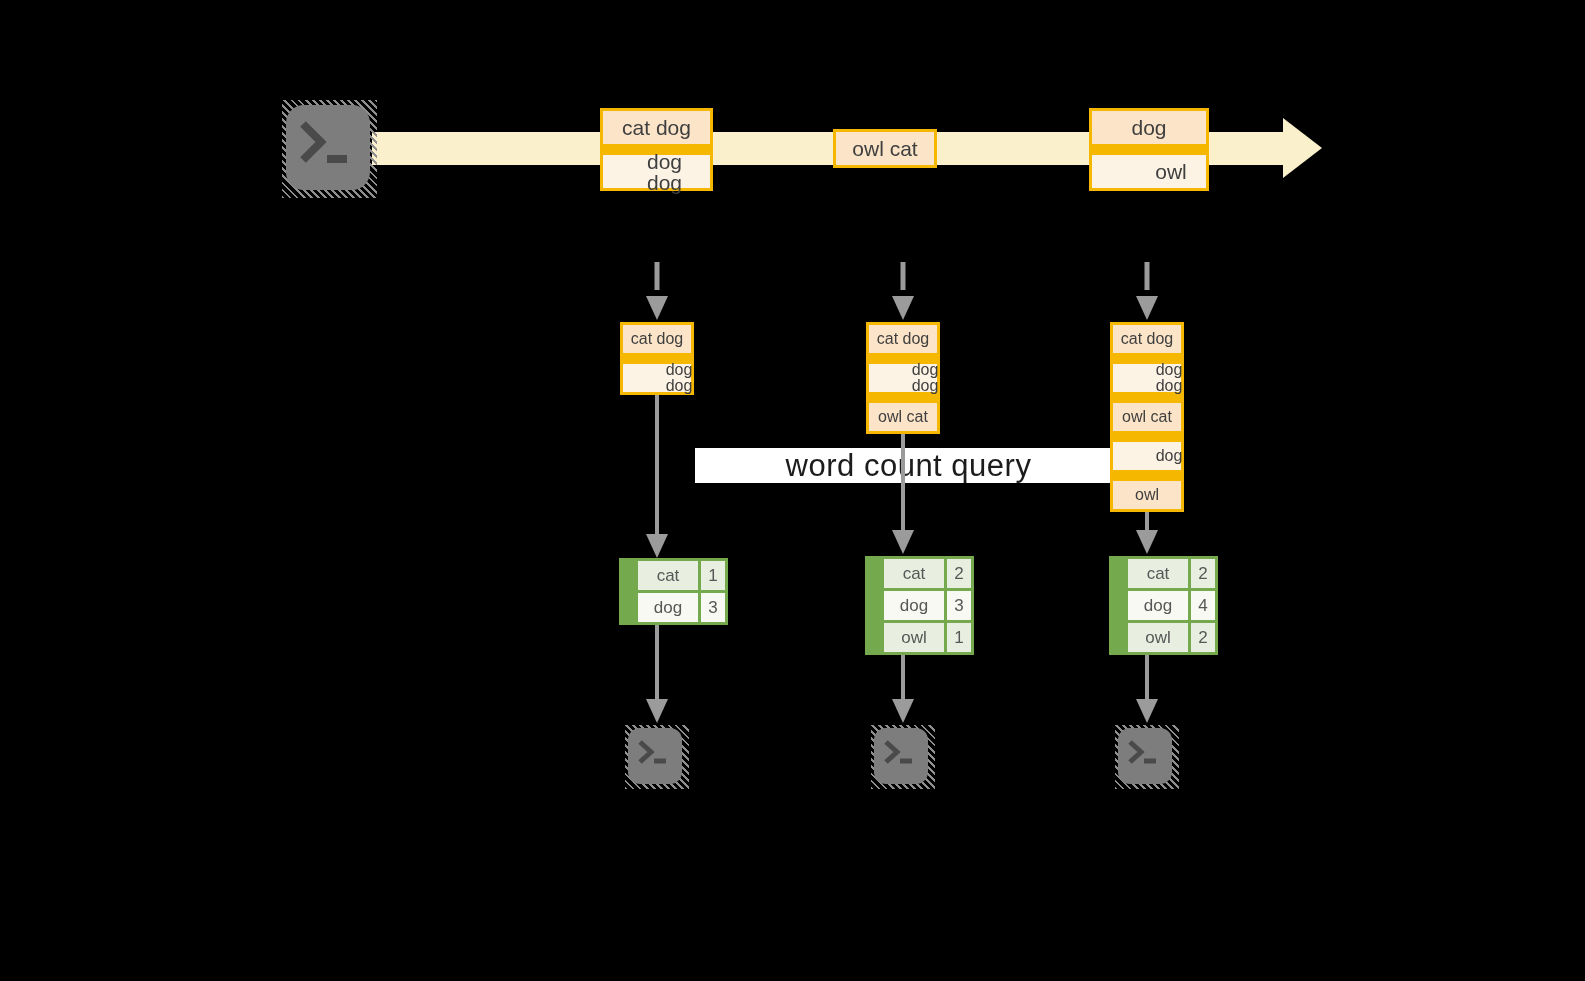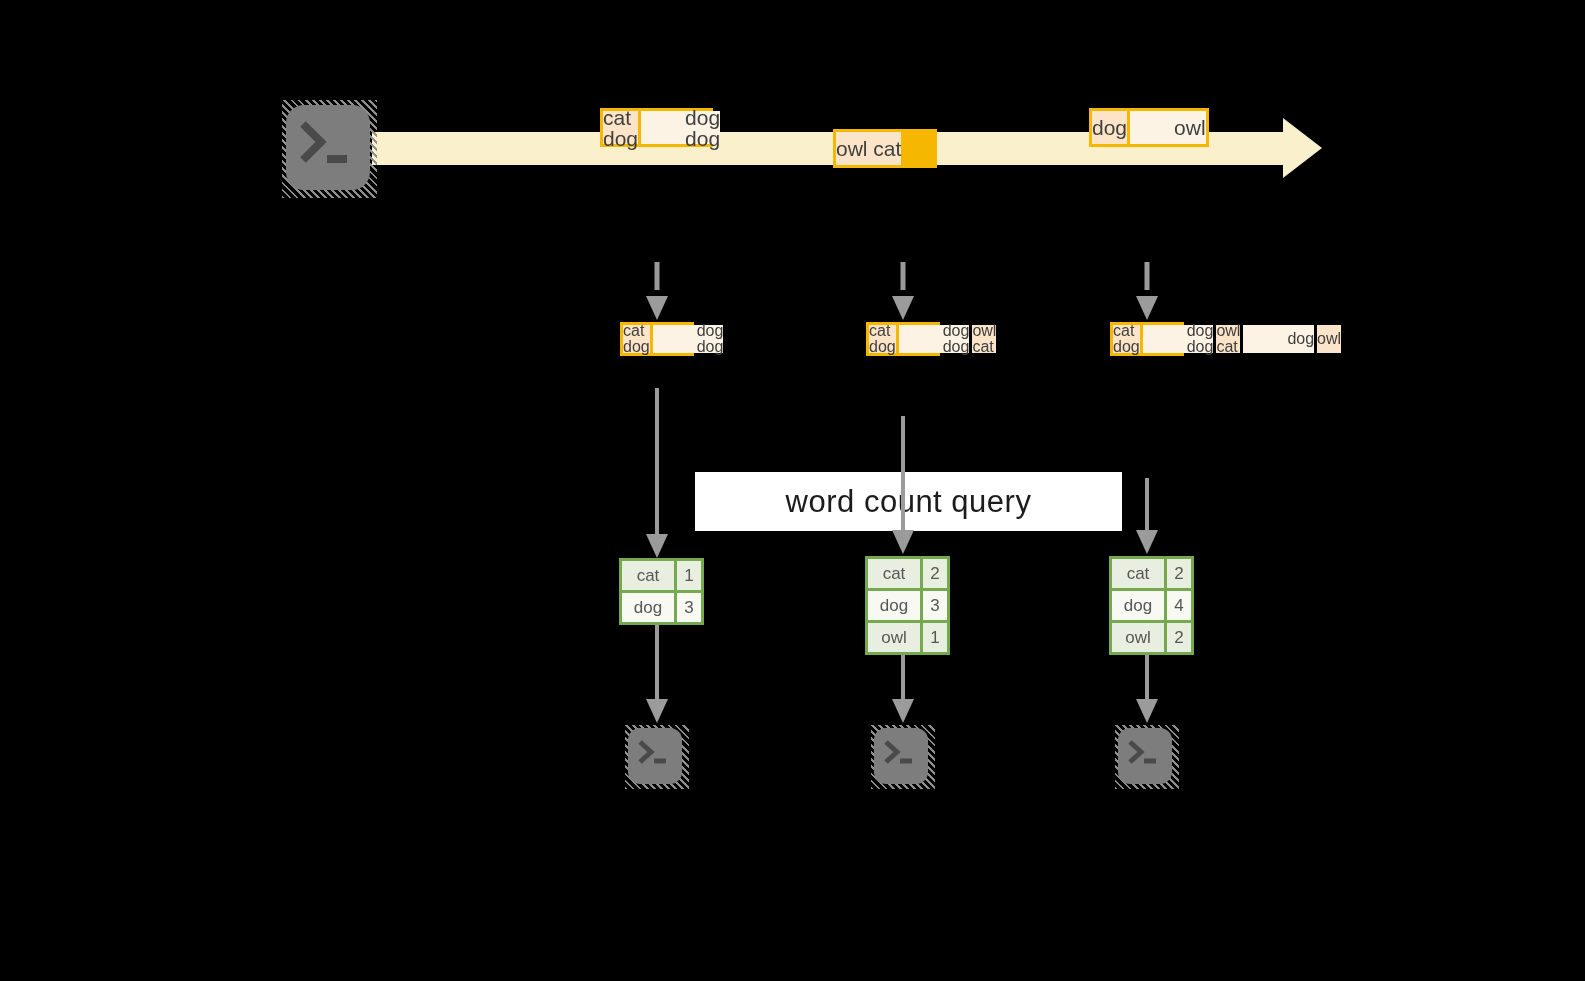"cat dog" .gold-box { flex-direction: row -> column; gap: 3px -> 11px }
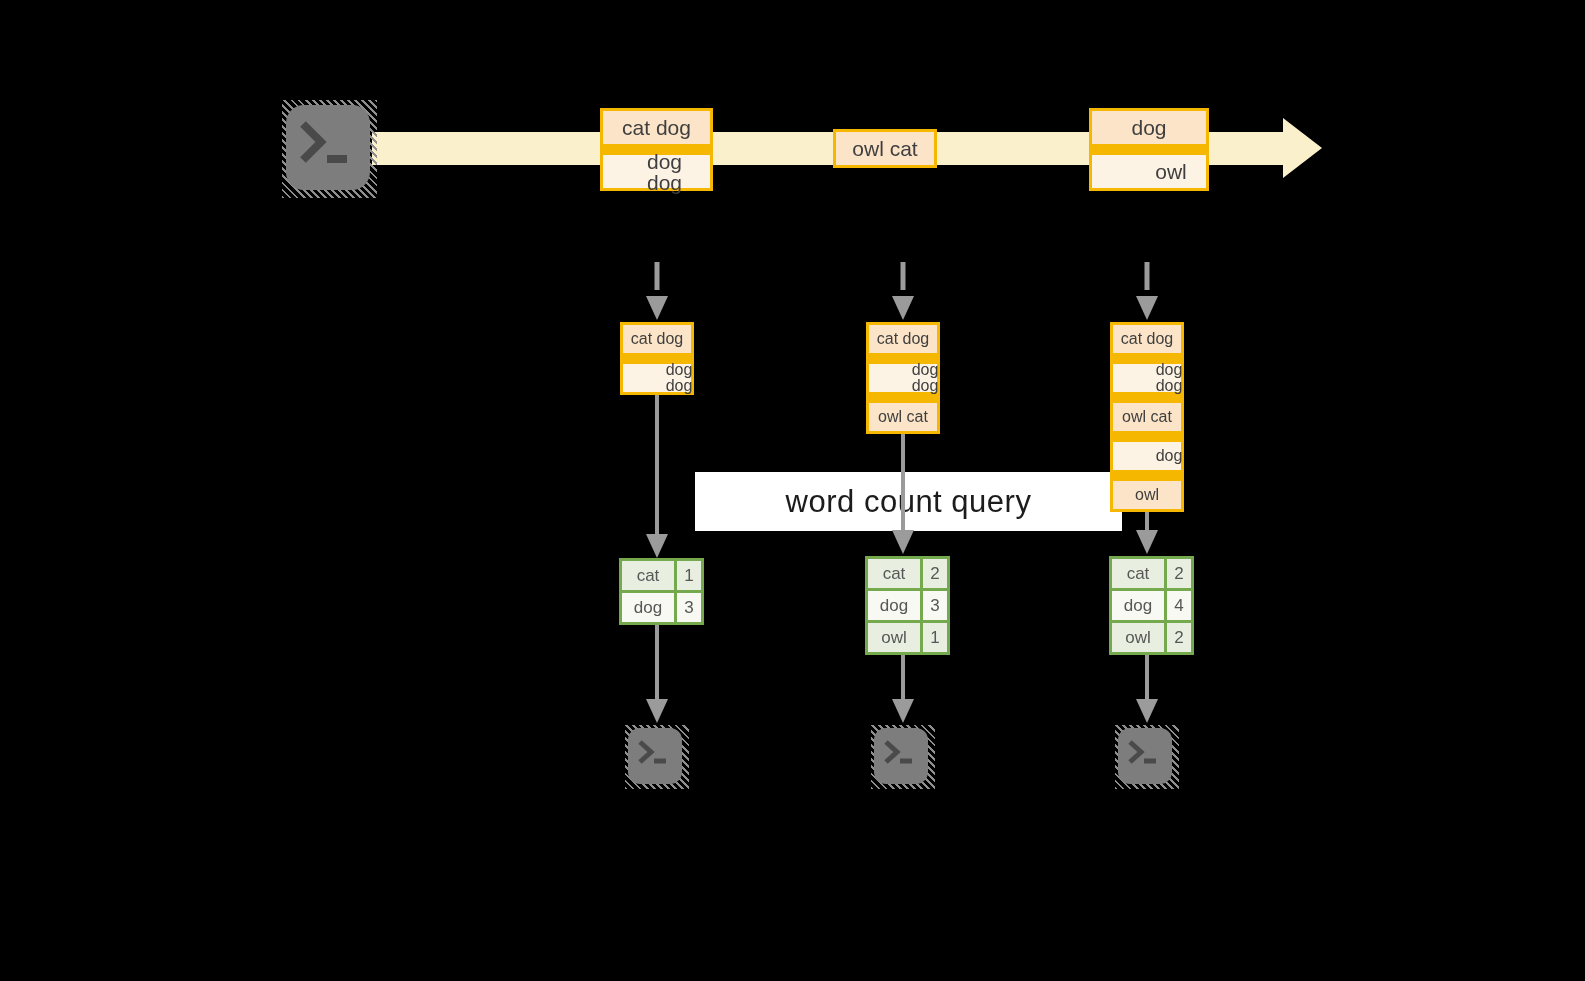"word count query" div.query-band { height: 59px -> 35px; top: 472px -> 448px }
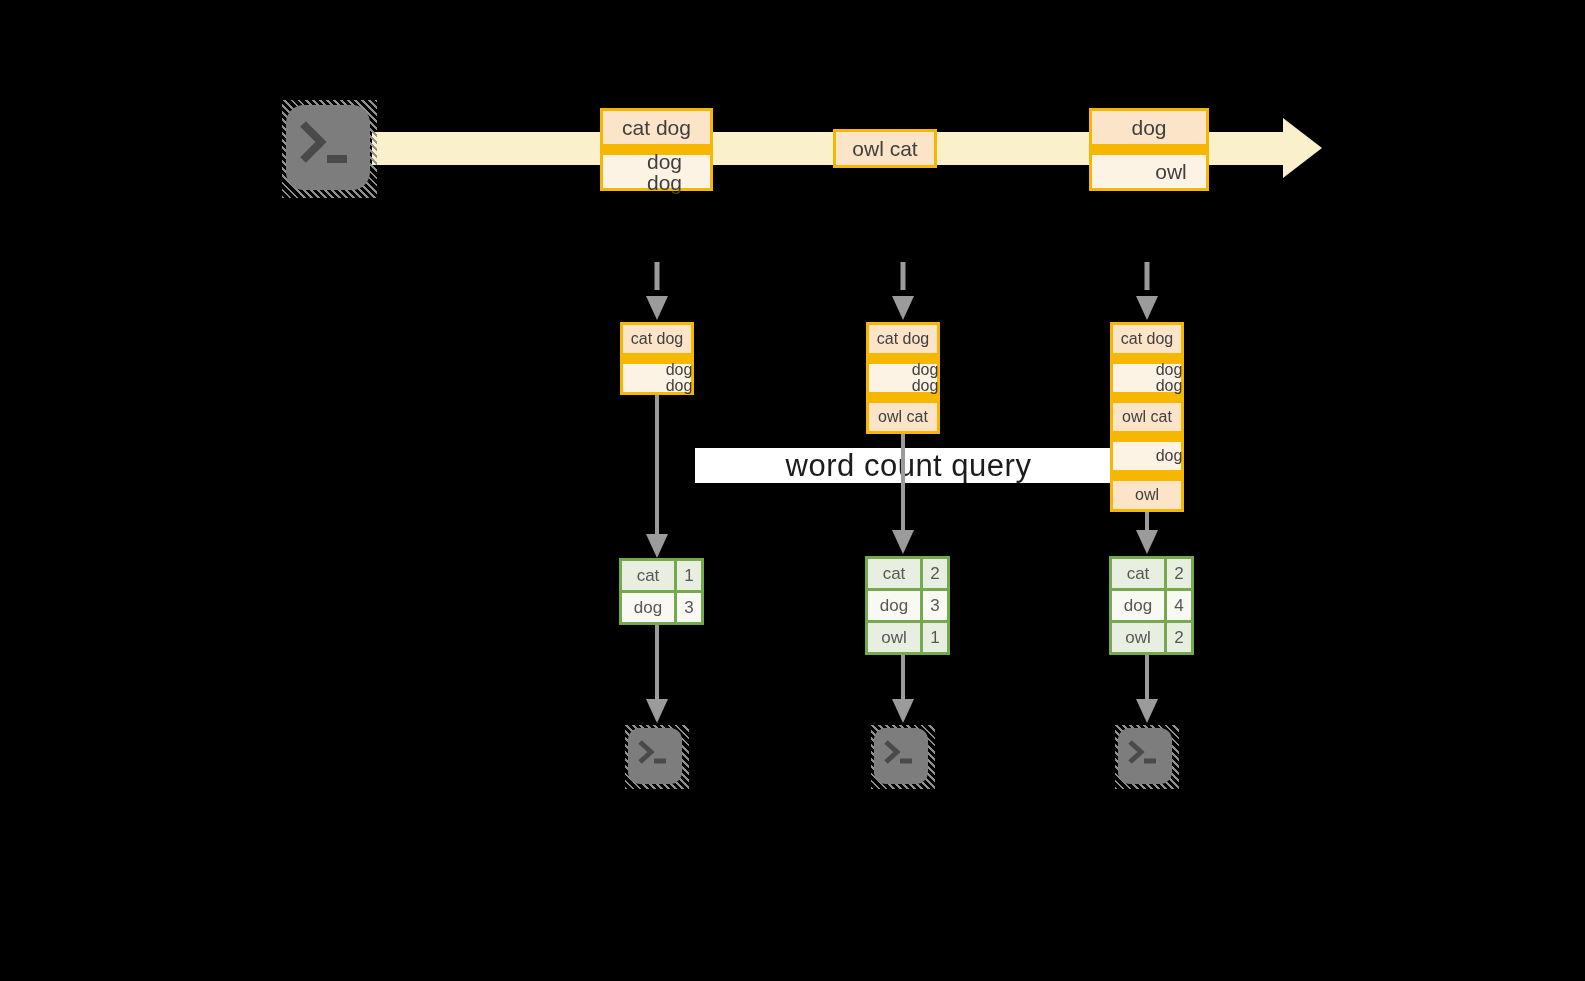"cat" .gt-word { margin-left: none -> 16px; width: 52px -> 60px }
